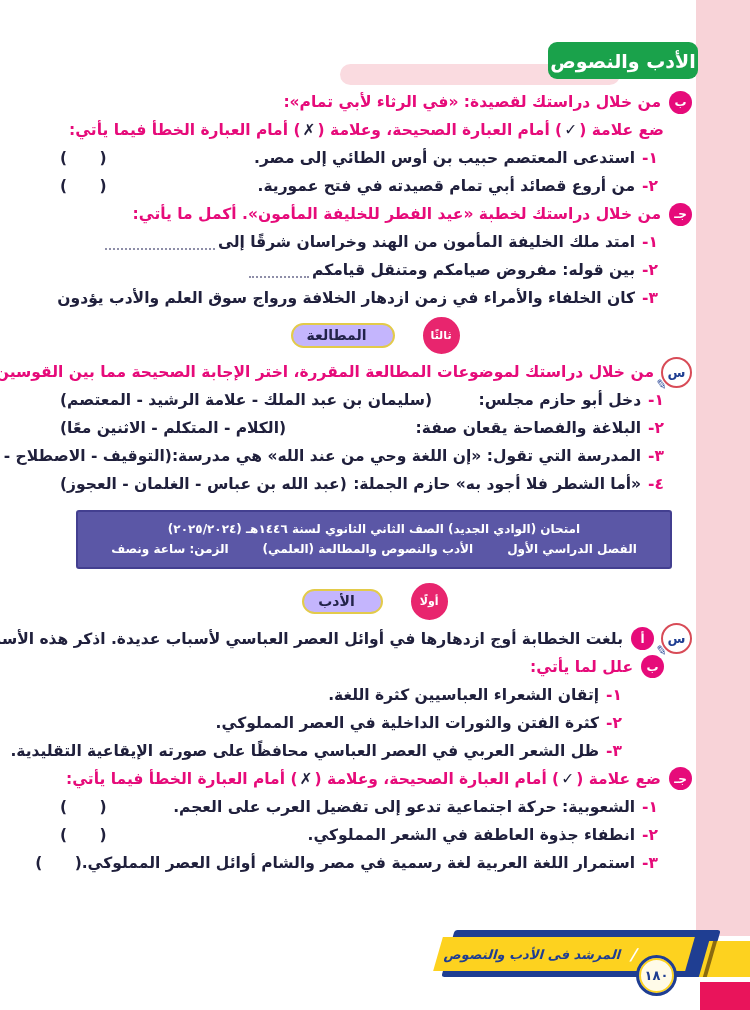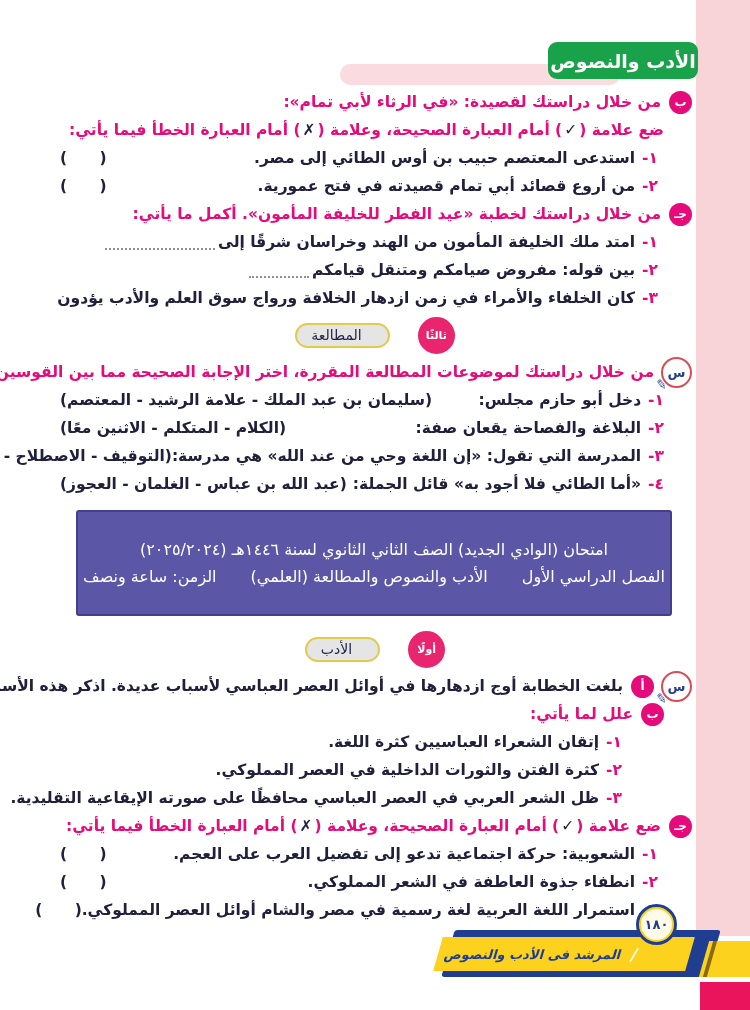"المطالعة" .pill { background: #e5e5e5 -> #c4b5fd; font-weight: normal -> bold }
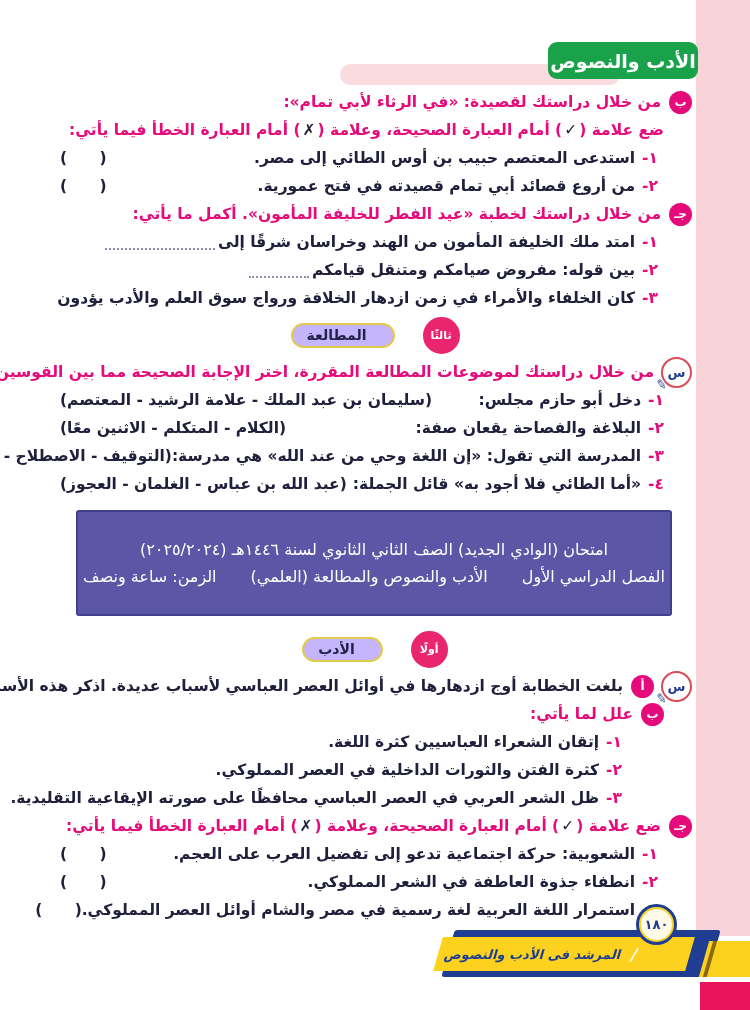"«أما الطائي فلا أجود به»" span.txt { text: الطائي فلا أجود به» قائل -> الشطر فلا أجود به» حازم }
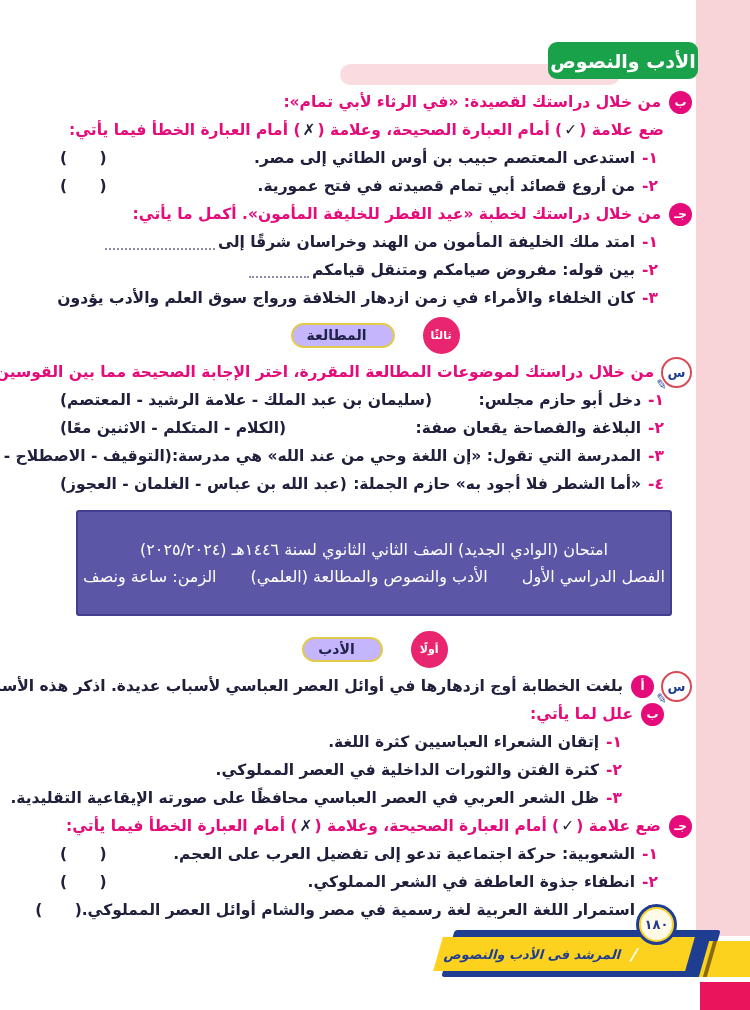"امتحان (الوادي الجديد) الصف الثاني" .exam-box { font-size: 16px -> 12px; font-weight: normal -> bold; padding: 24px 8px -> 7px 8px }
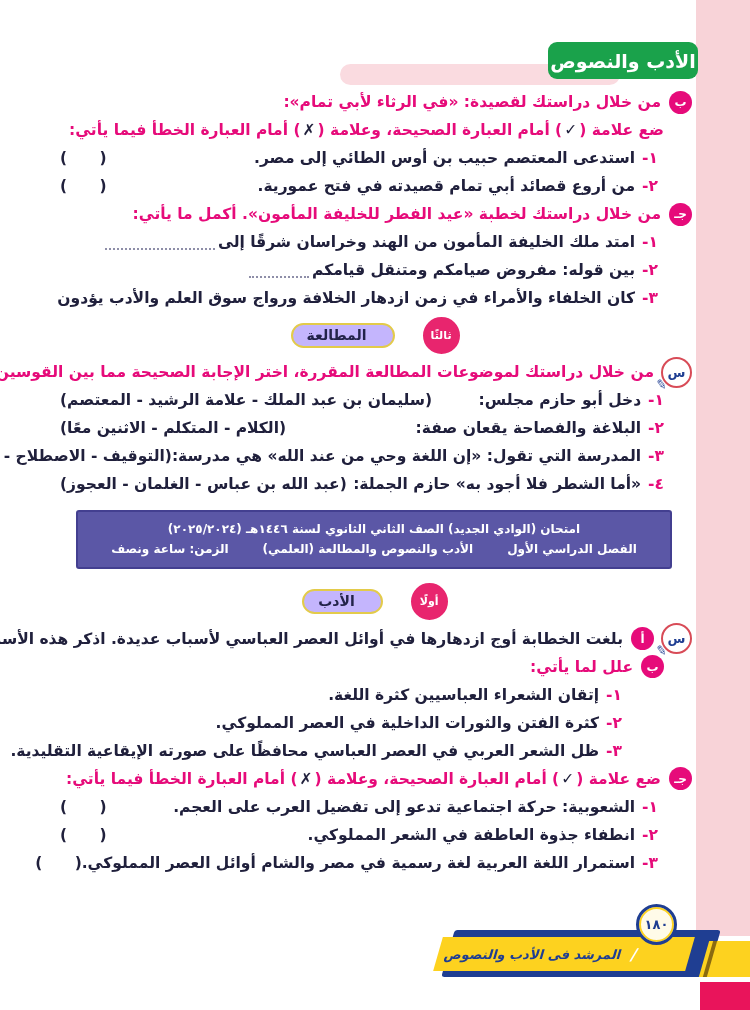"١٨٠" .f-circle { top: 904px -> 955px }
